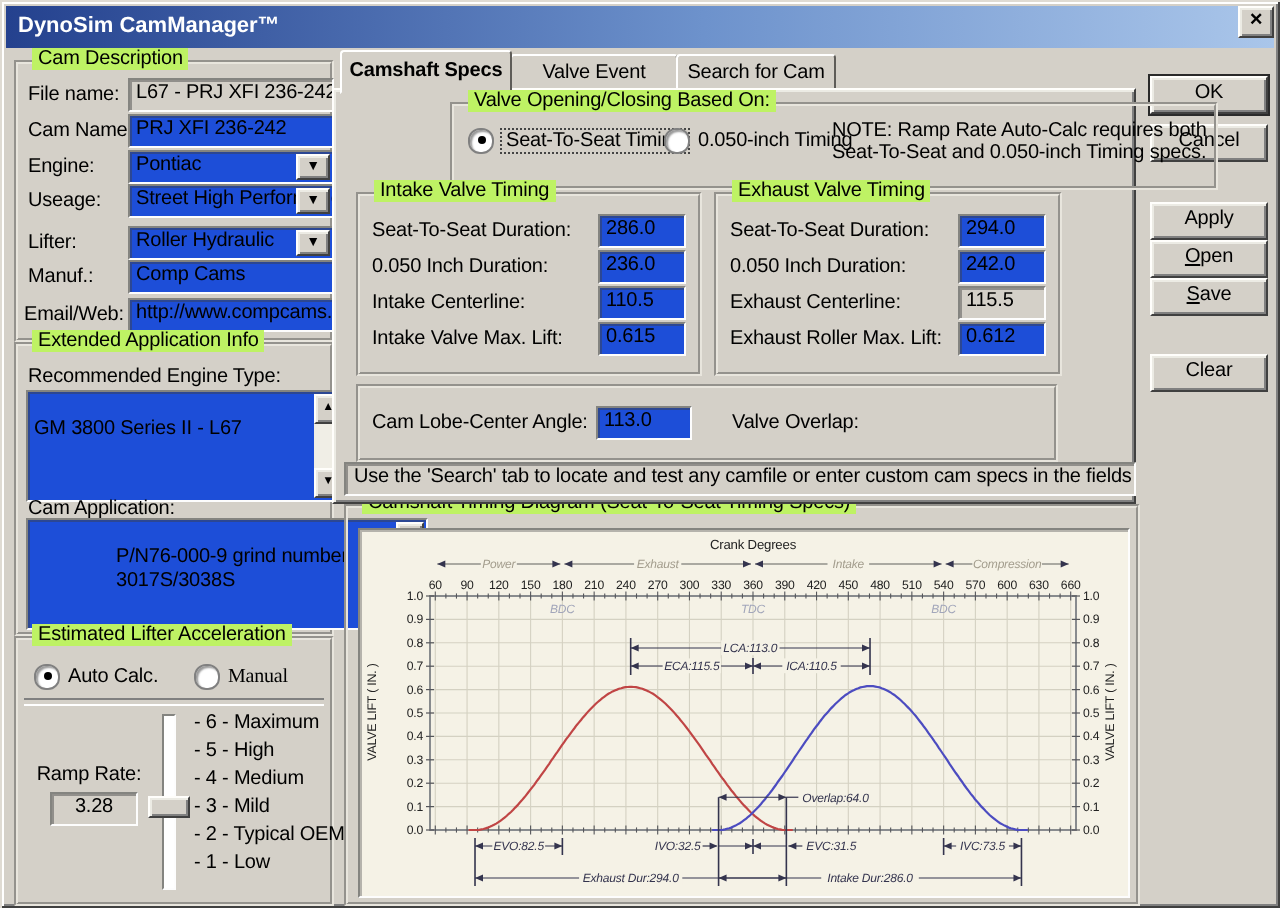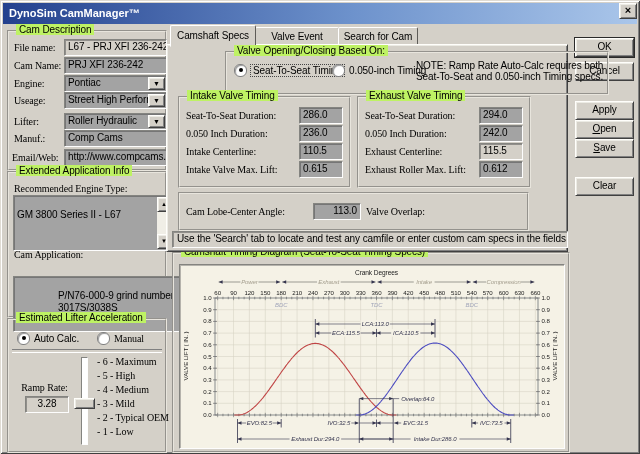"Camshaft Specs" div.tab { font-weight: none -> bold }
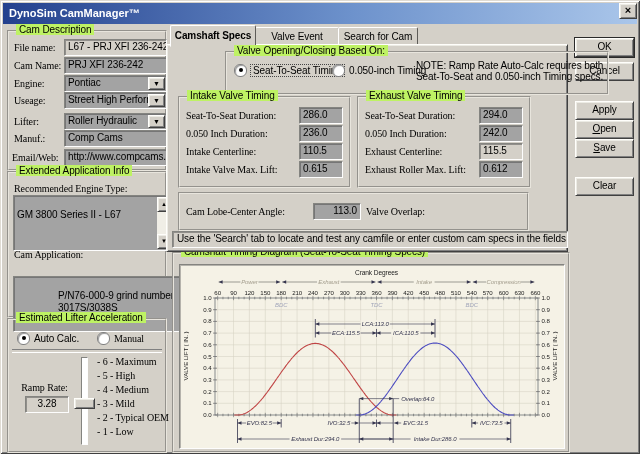"File name:" .row-label { font-family: Liberation Serif, serif -> none }
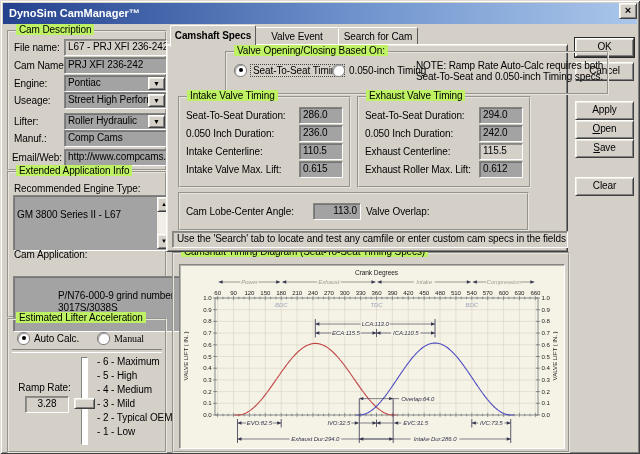"PRJ XFI 236-242" .sunken { background: #a3a3a3 -> #1d4ed8 }
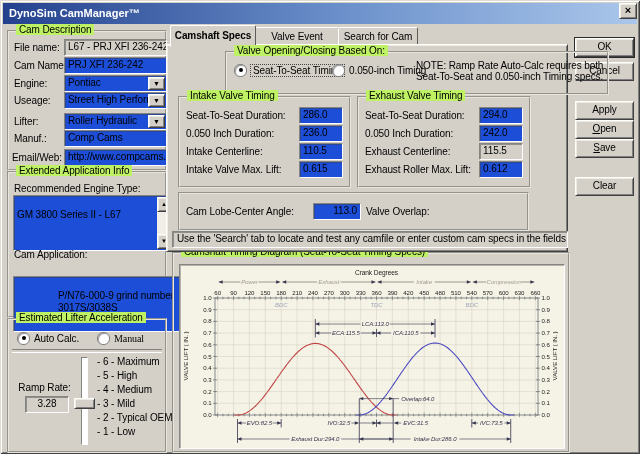"113.0" div.tb { left: 133px -> 118px; text-align: right -> none }
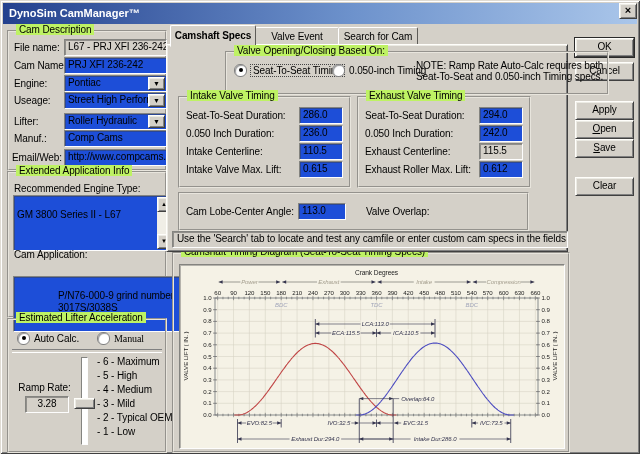"P/N76-000-9 grind number" div.ta { top: 103px -> 86px }
